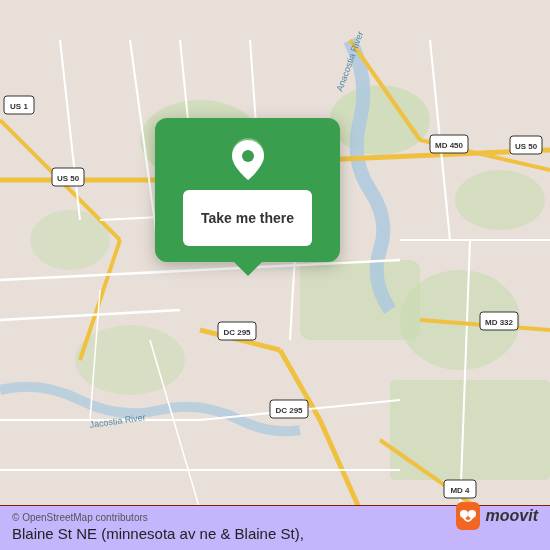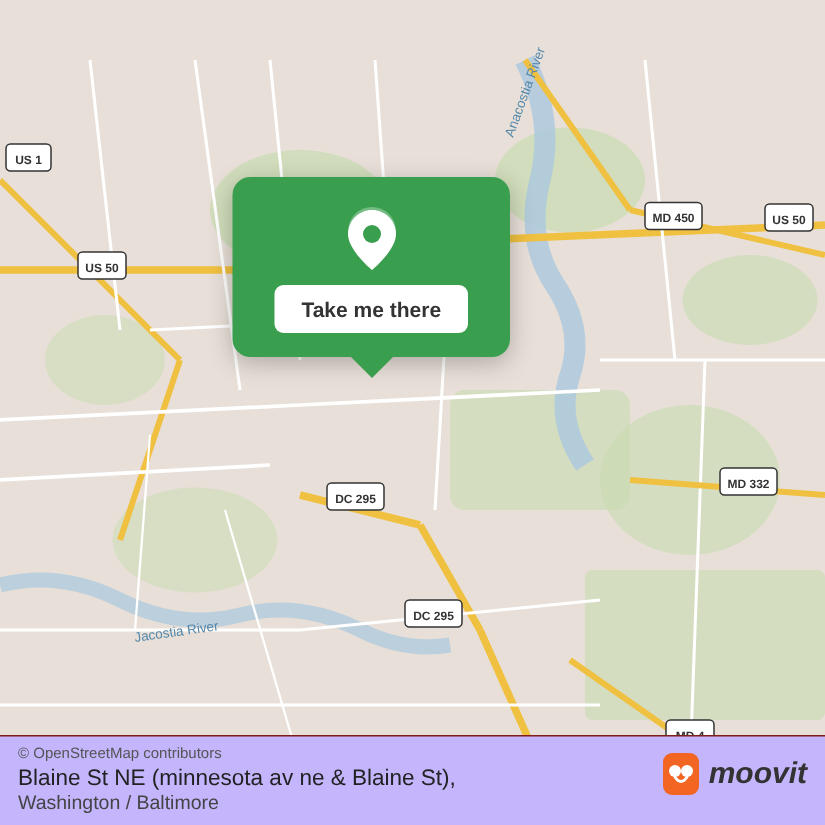"Take me there" .take-me-there-btn { padding: 8px 18px -> 20px 18px }
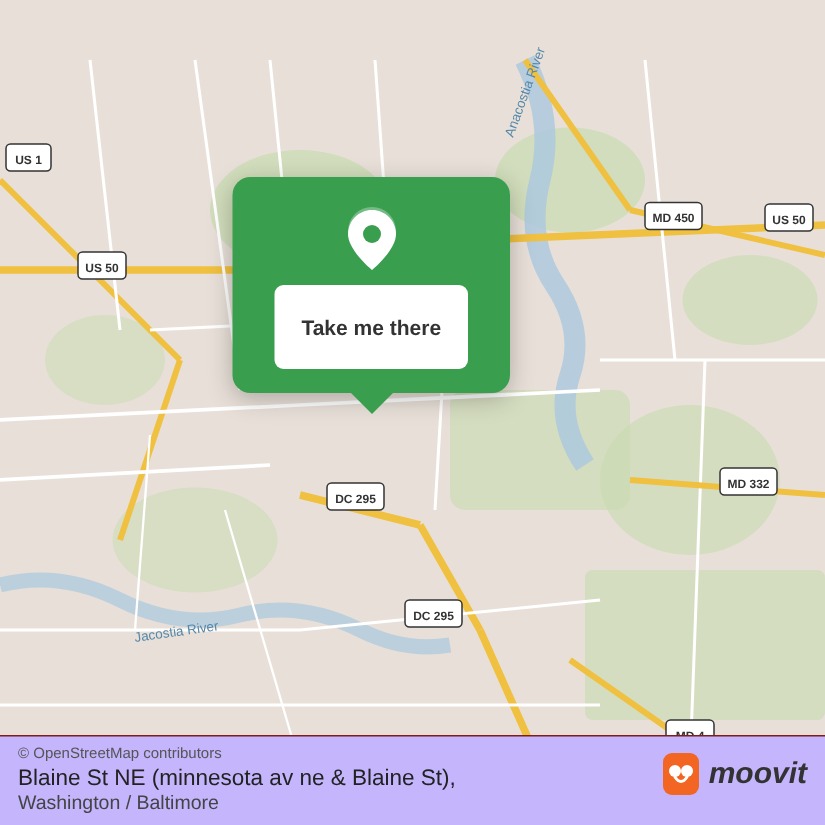"moovit" .moovit-text { font-size: 20px -> 16px }
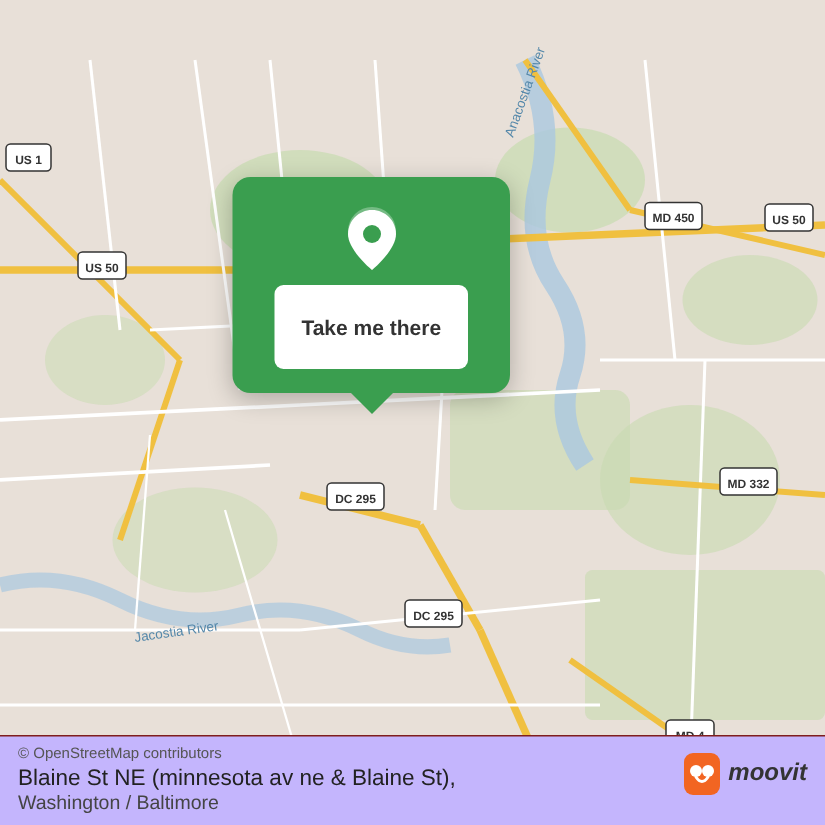"Washington / Baltimore" div.location-region { html: <div>Washington / Baltimore</div> -> none }
